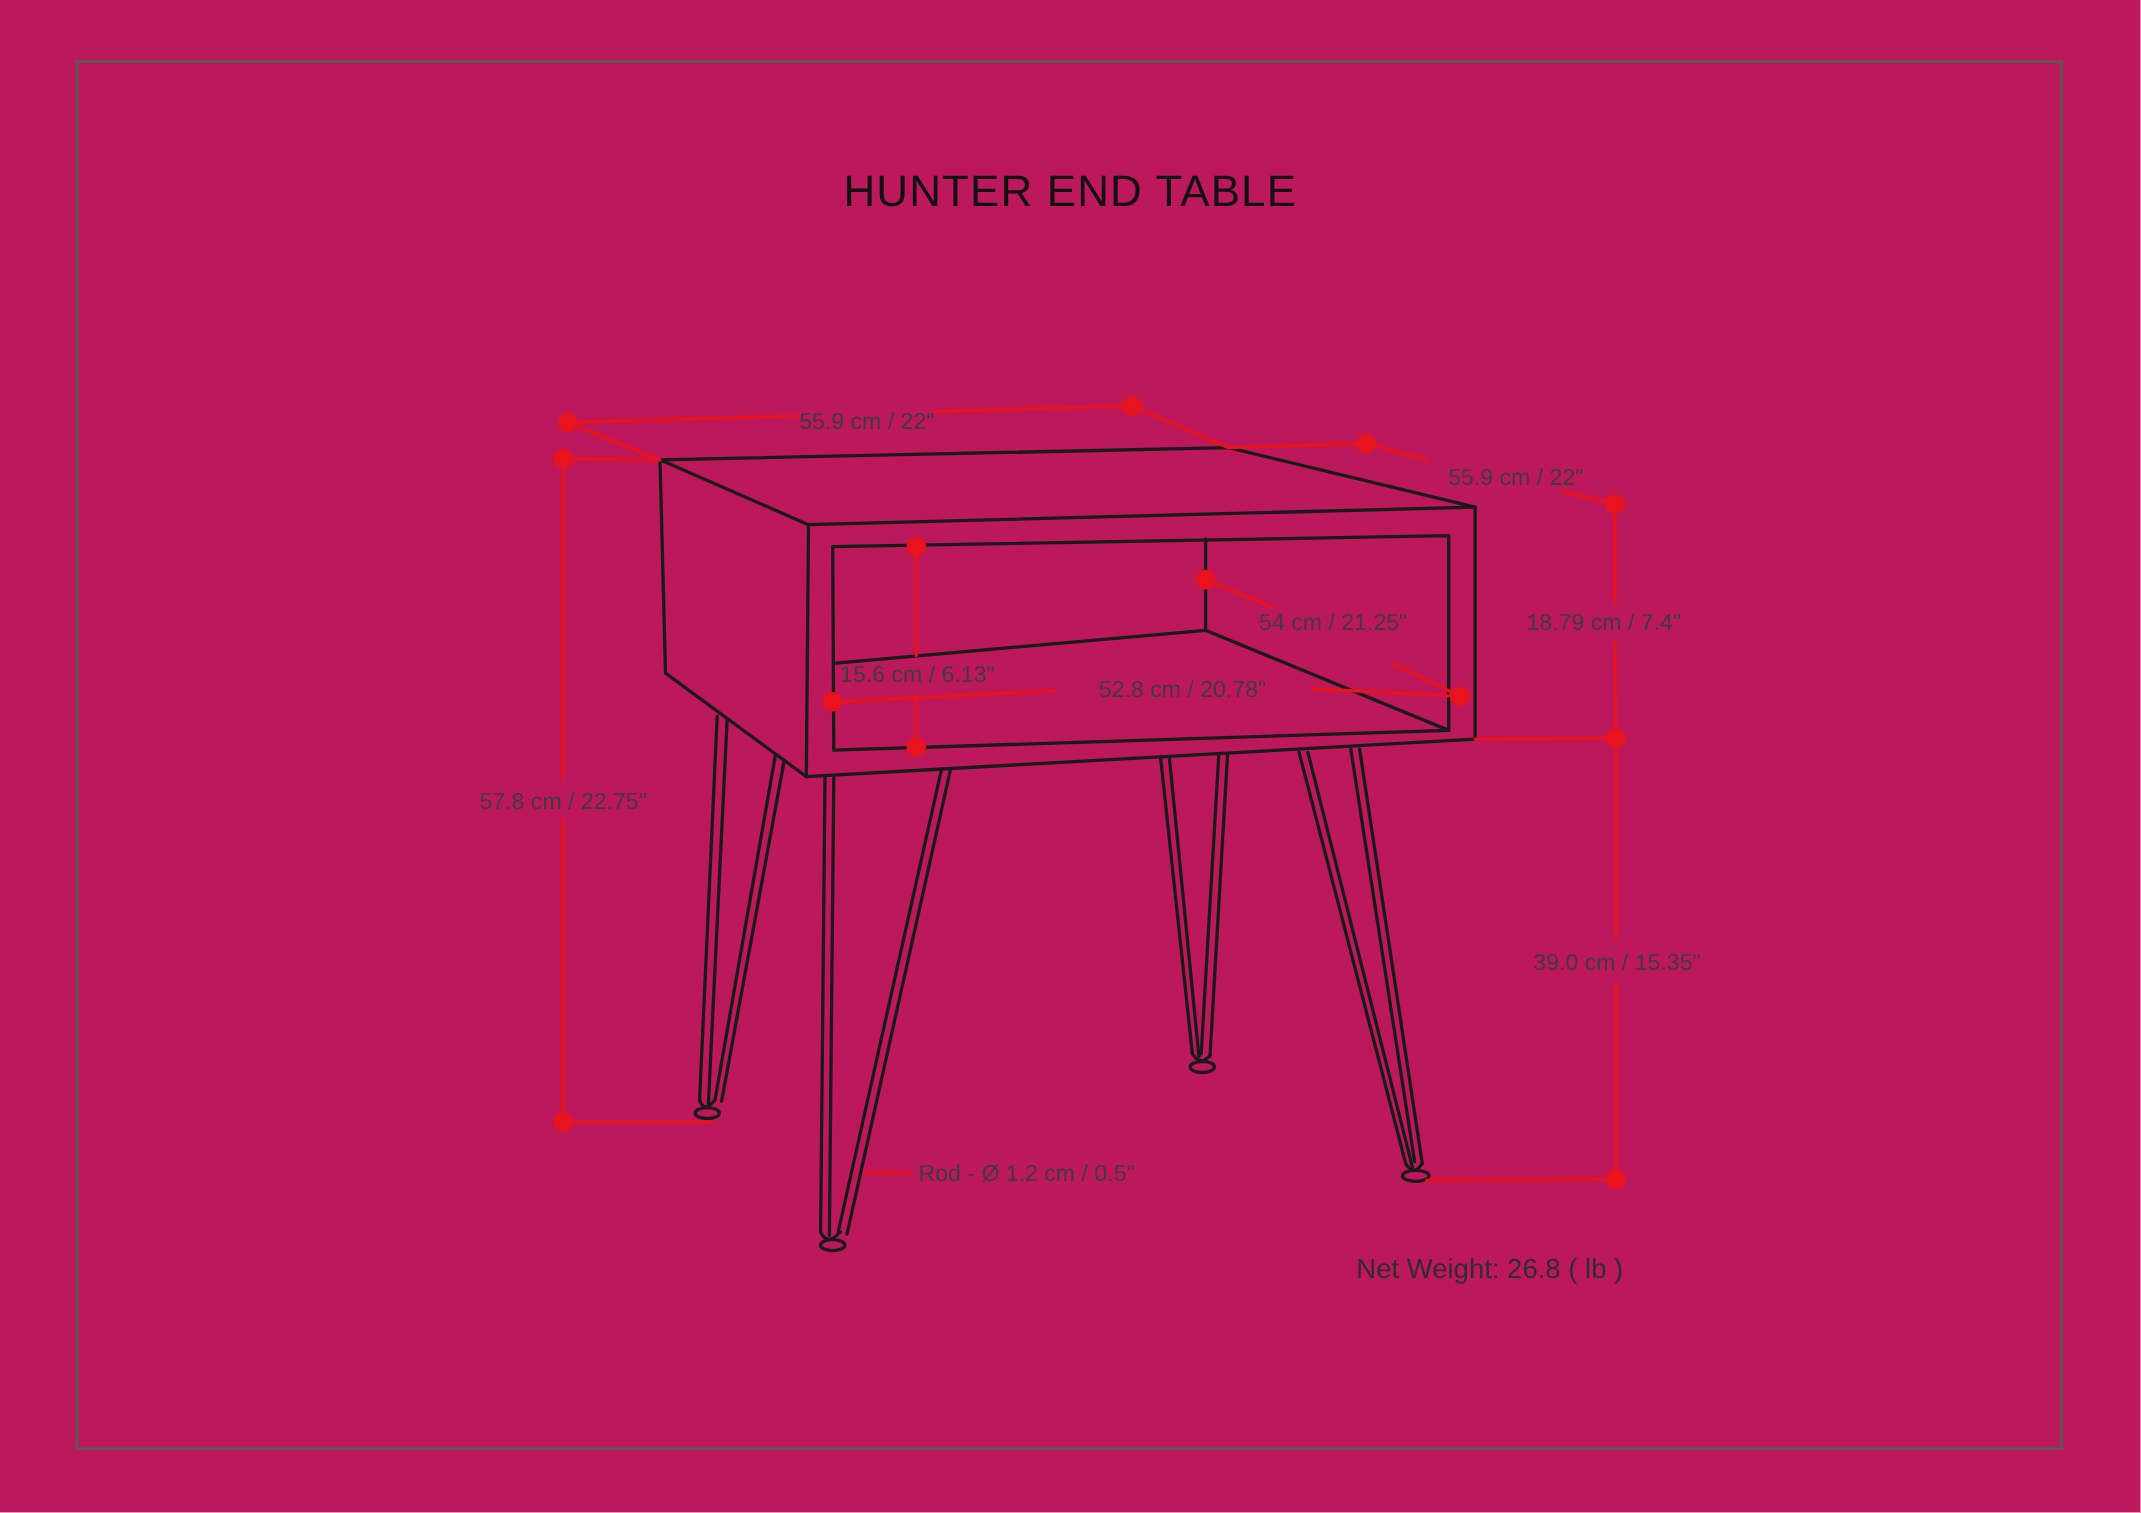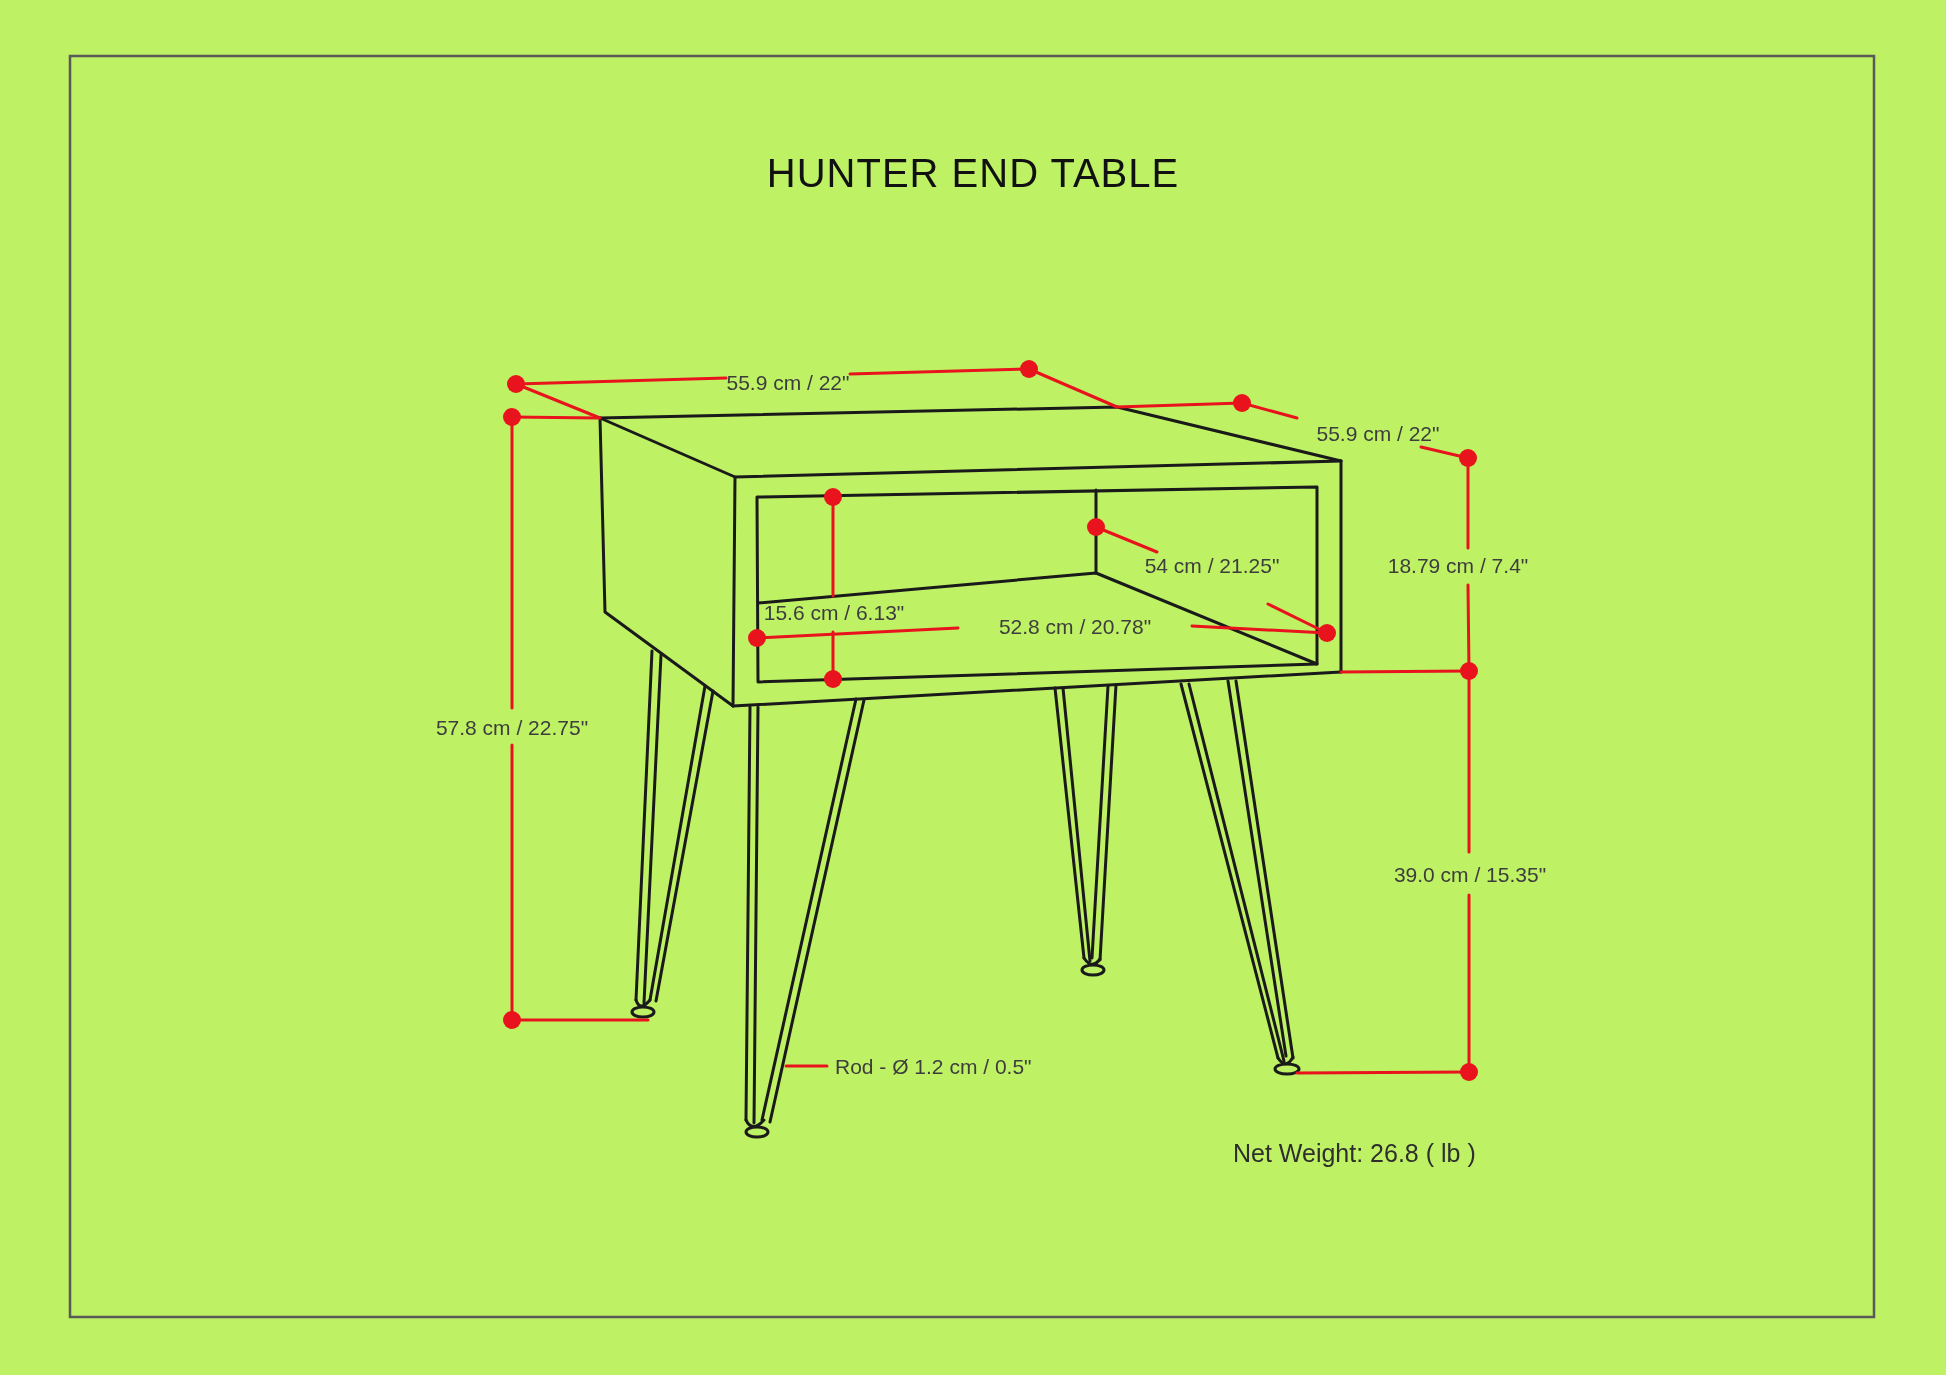"HUNTER END TABLE" .canvas { background: #bef264 -> #be185d }
